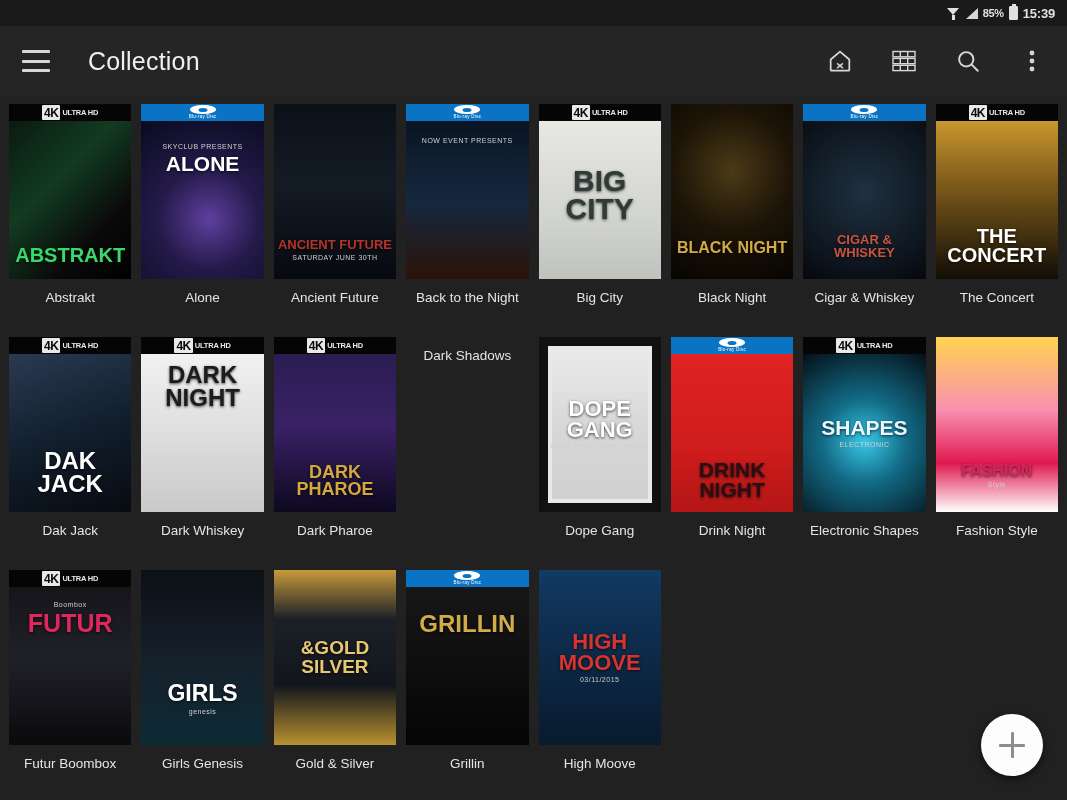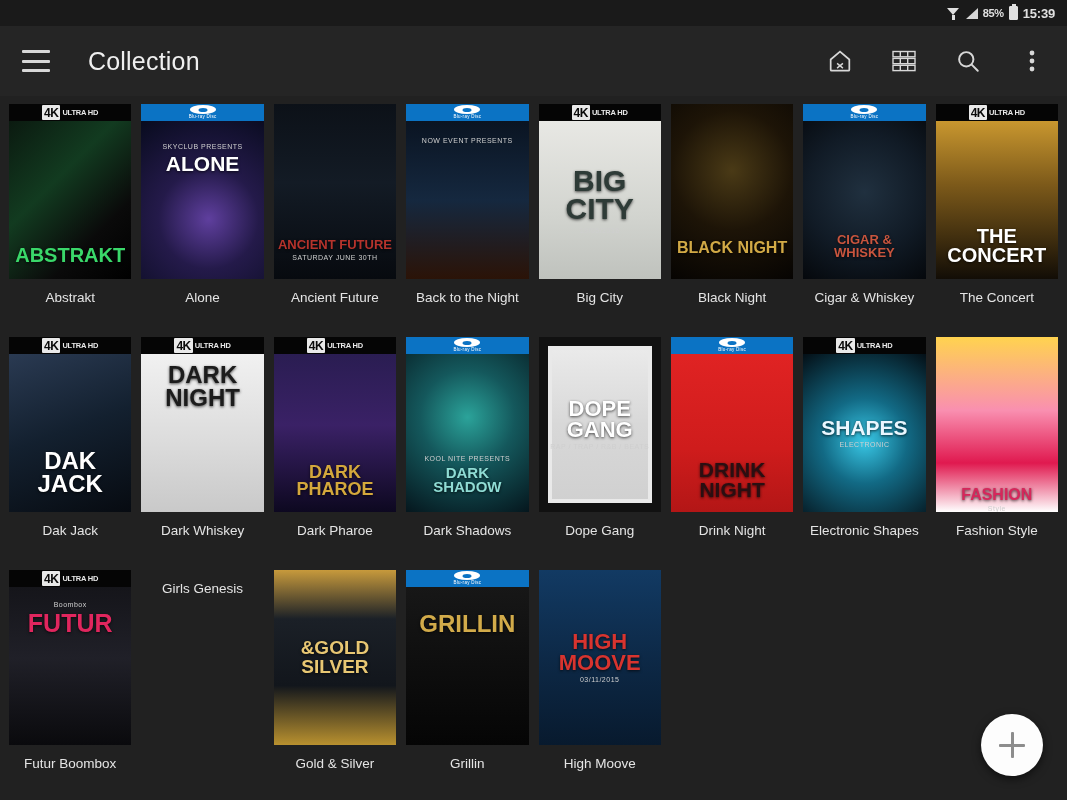"DARK SHADOW" div.cover { html: <div> <div> <span> <span></span> <span>Blu-ray Disc</span> </span> </div> <div> <div> <div>KOOL NITE PRESENTS</div> <div>DARK SHADOW</div> </div> </div> </div> -> none }
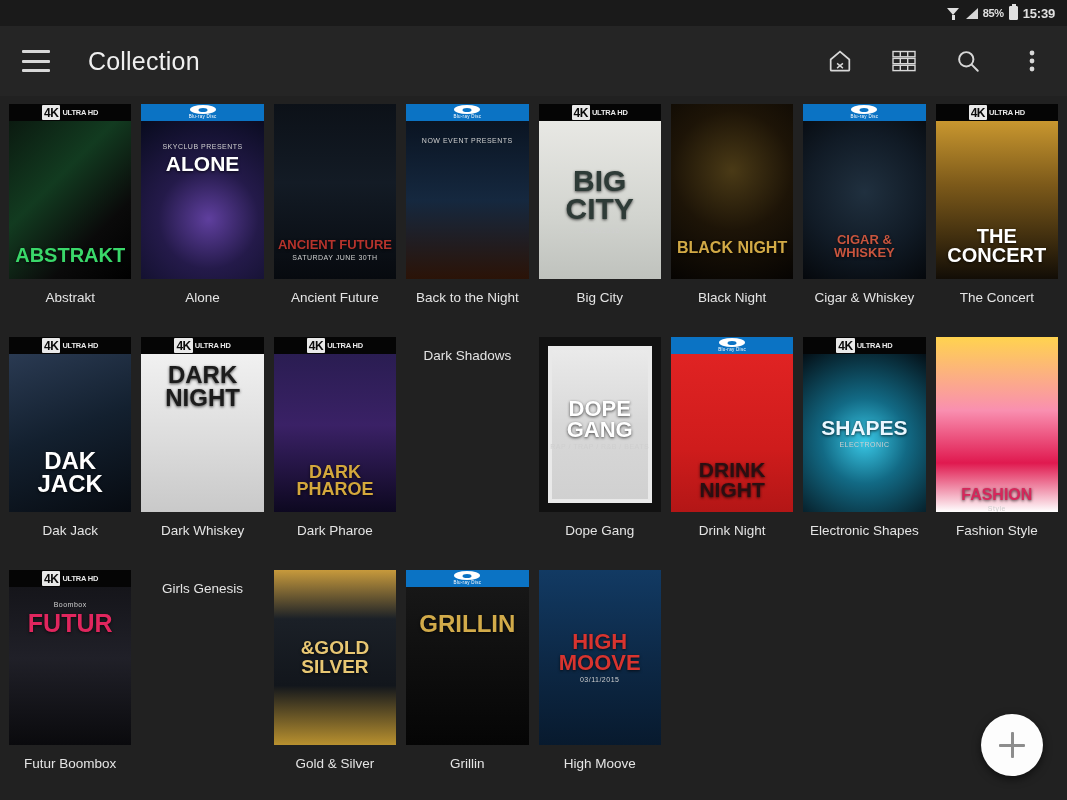"FASHION" div.art-stack { padding-bottom: none -> 24px }
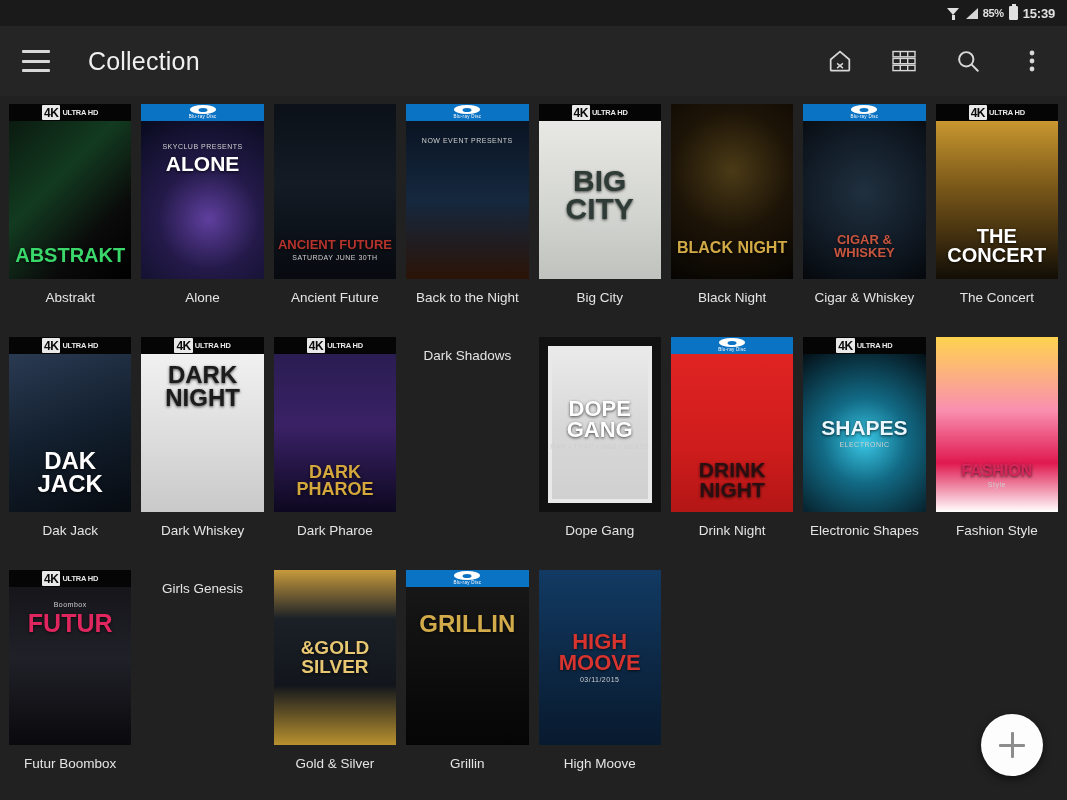"GIRLS" div.cover { html: none -> <div> <div> <div> <div>GIRLS</div> <div>genesis</div> </div> </div> </div> }
